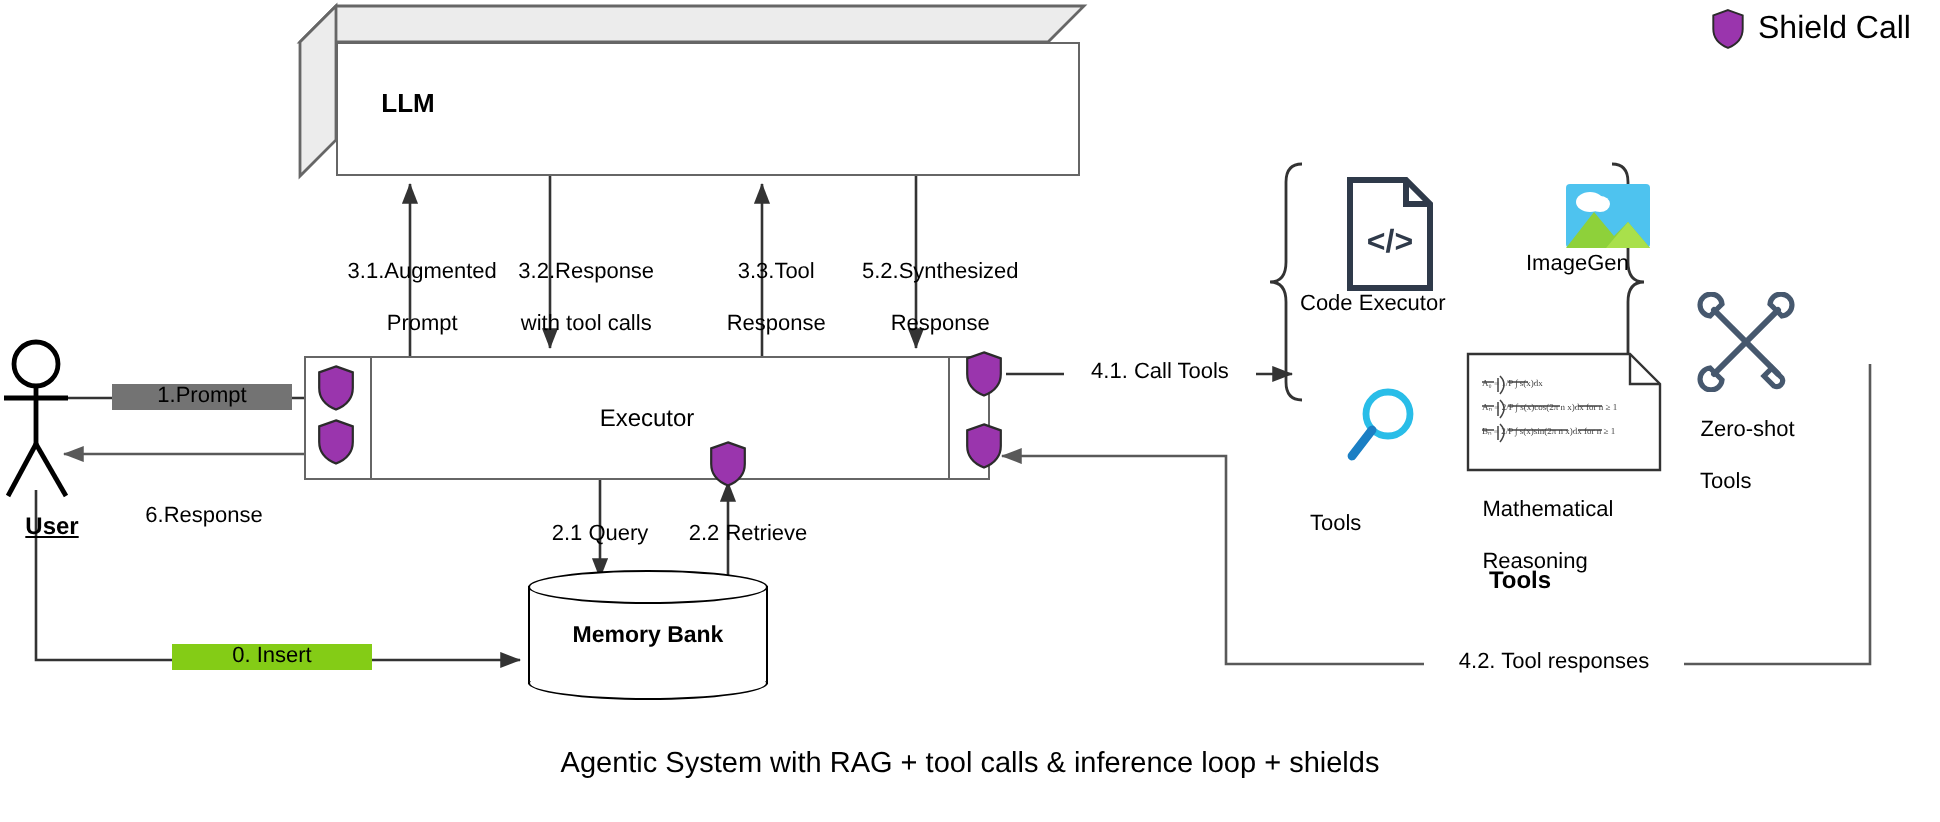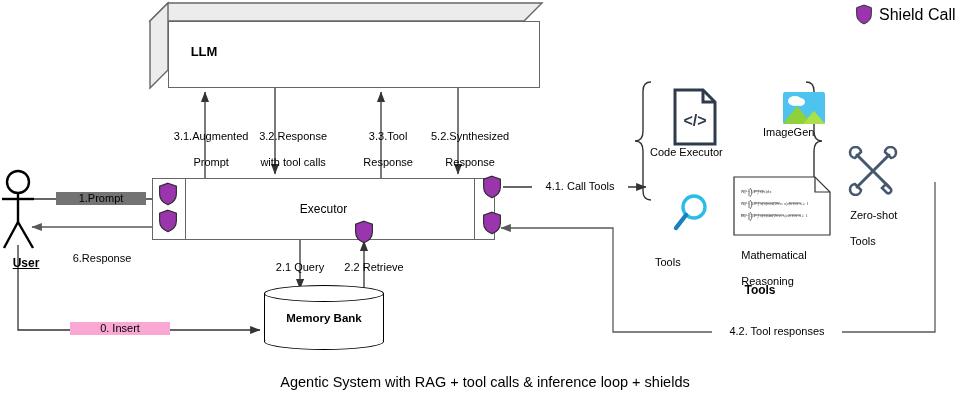"0. Insert" div.txt { background: #f9a8d4 -> #84cc16; left: 70px -> 86px }
